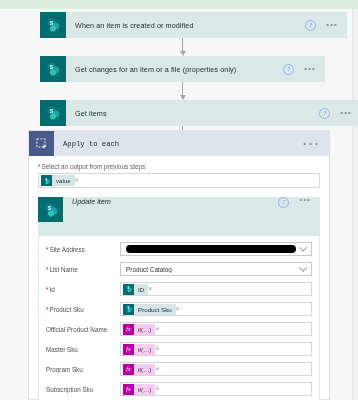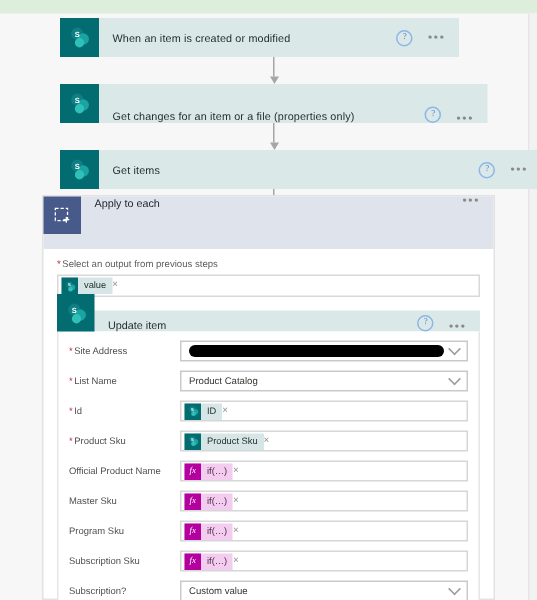"When an item is created" div.card { width: 266px -> 307px }
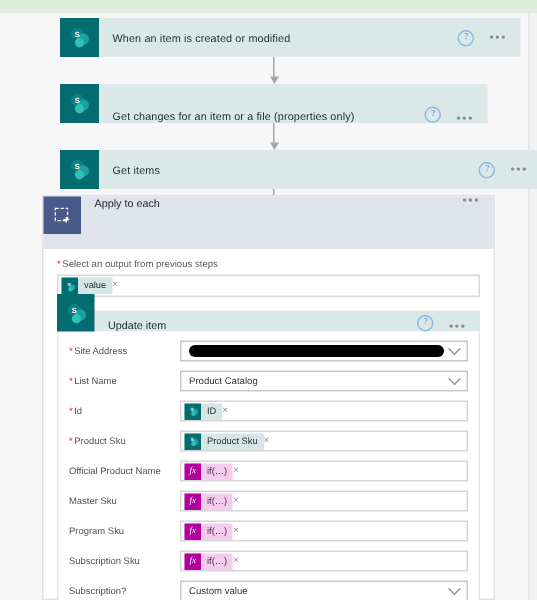"Get changes for an item" div.card { align-items: flex-end -> none }
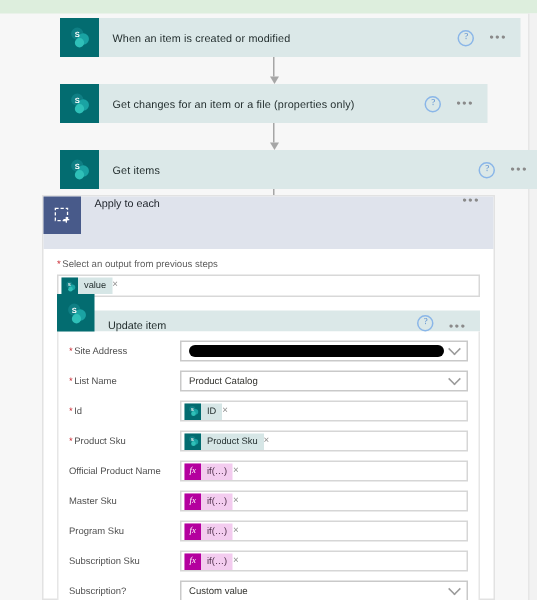"Apply to each" .loophead { align-items: flex-start -> center; font-family: none -> Liberation Mono, monospace; height: 35px -> 25px }
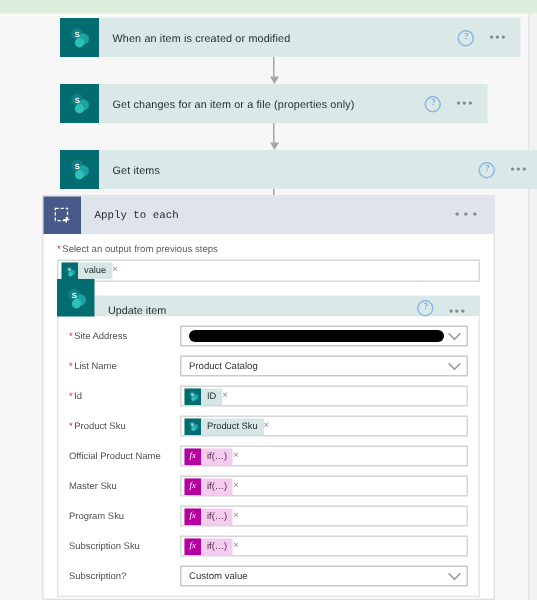"Update item" .updhead { align-items: flex-end -> flex-start; font-style: none -> italic; height: 14px -> 39px }
